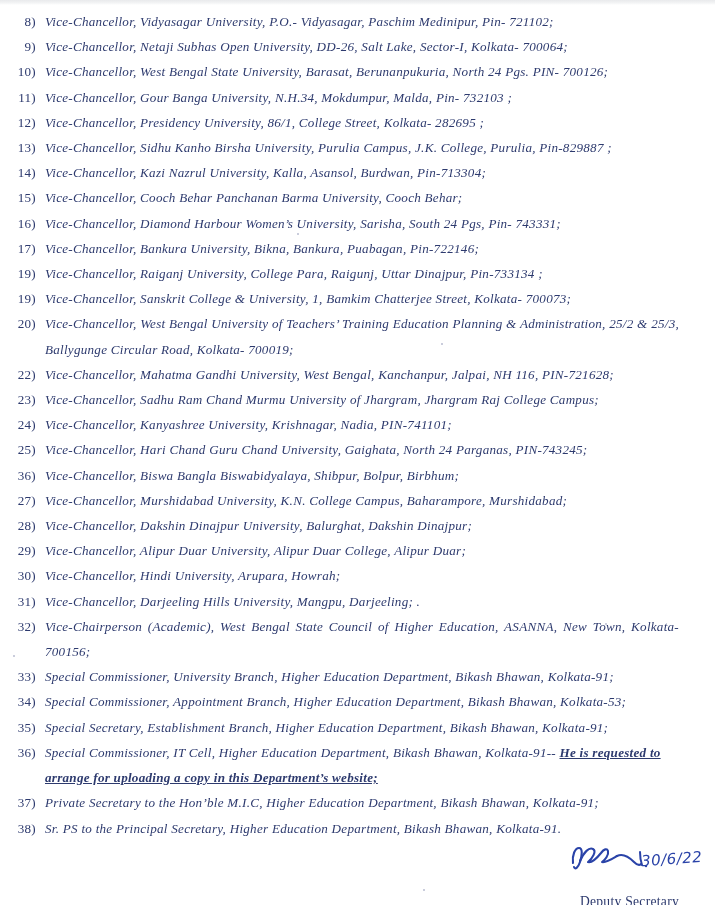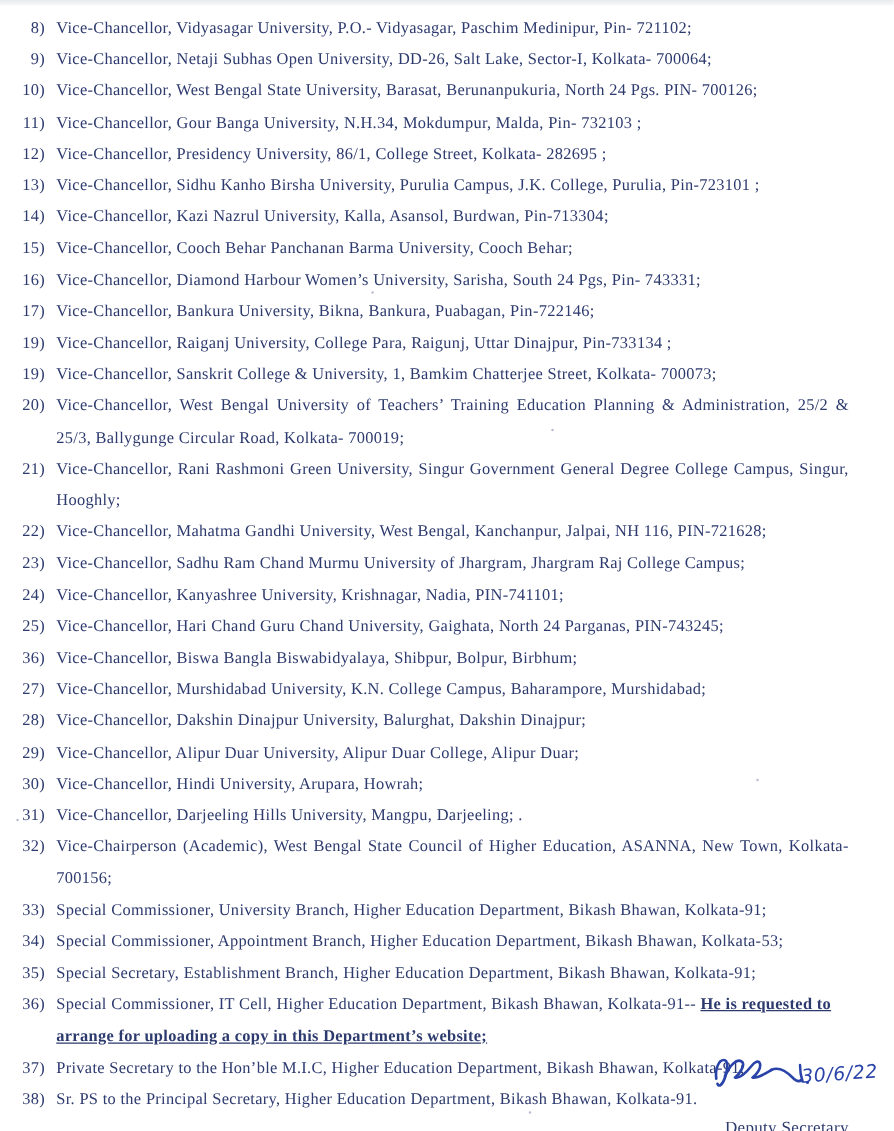"Vice-Chancellor, Vidyasagar University," .item-text { font-style: none -> italic }
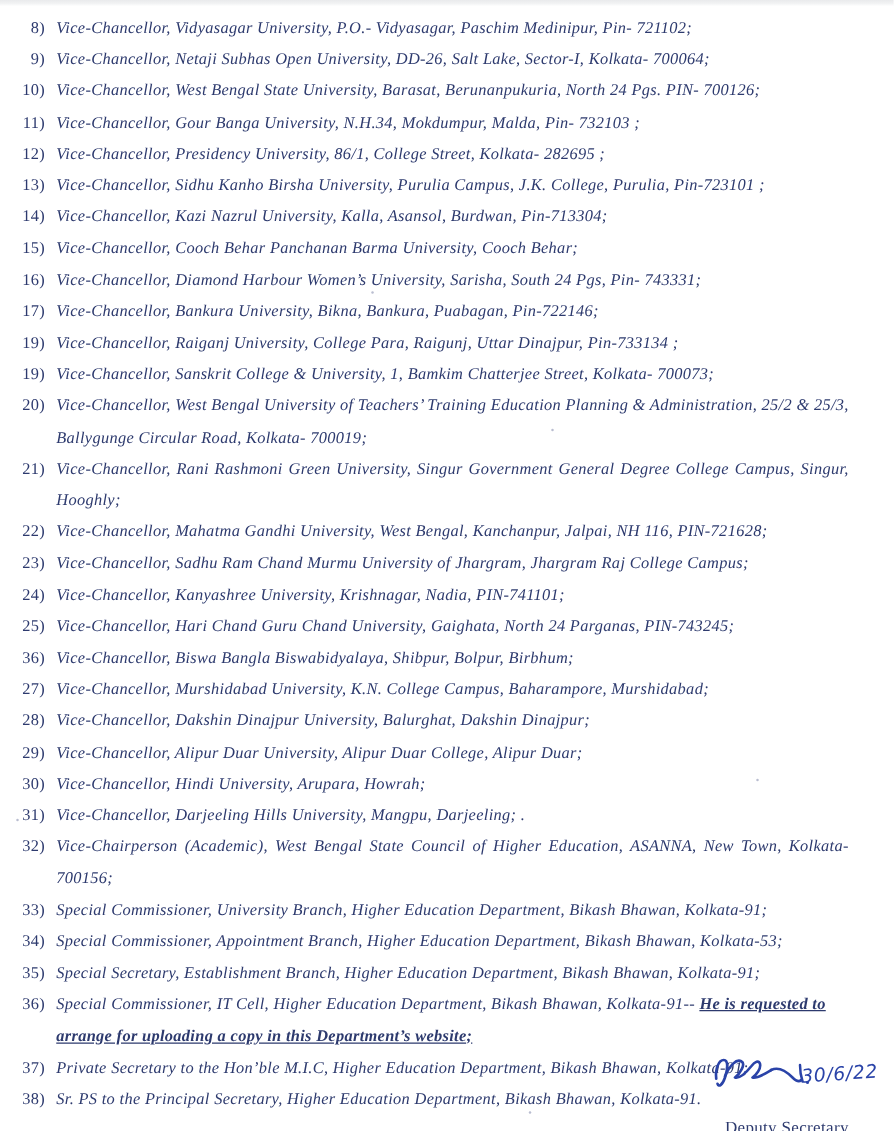"Vice-Chancellor, Sidhu Kanho Birsha" span { text: Pin-723101 -> Pin-829887 }
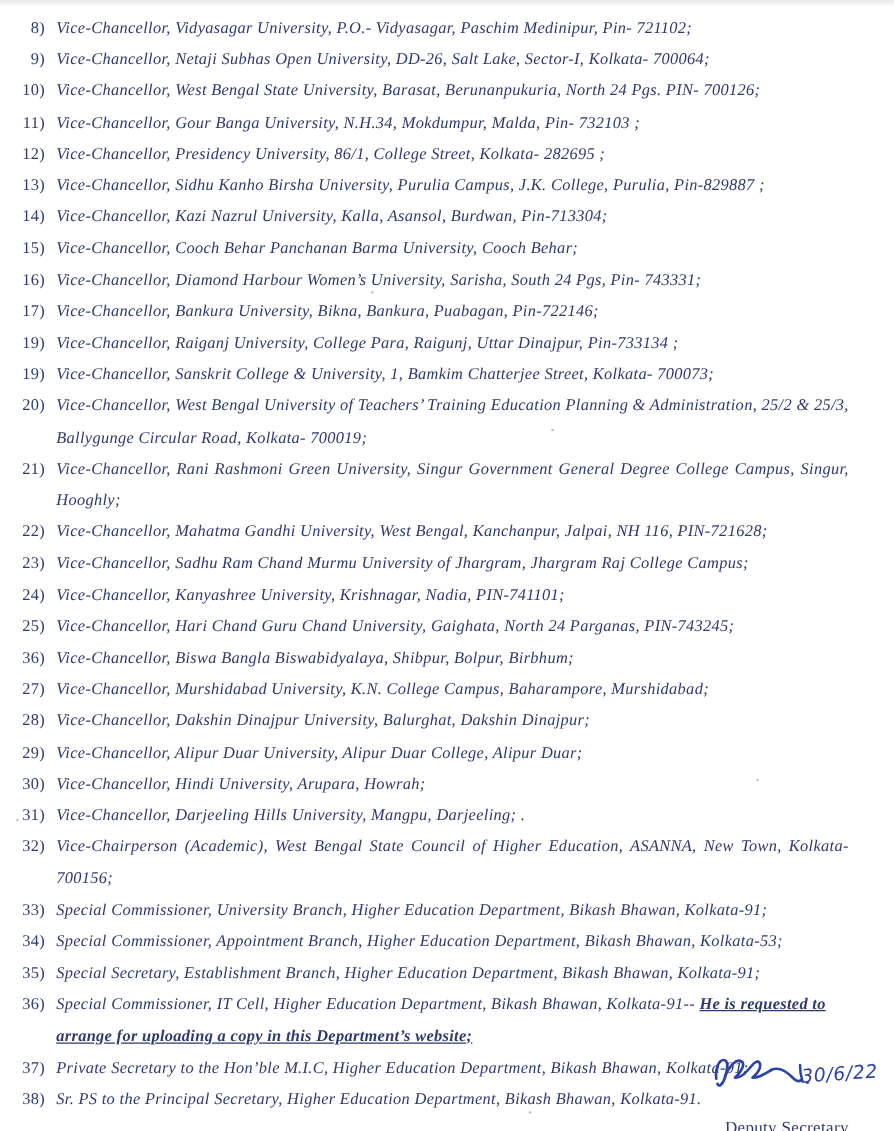"21)" li.list-item { html: <li> <span>21)</span> <span><span>Vice-Chancellor, Rani Rashmoni Green University, Singur Government General Degree College Campus, Singur, Hooghly;</span></span> </li> -> none }
